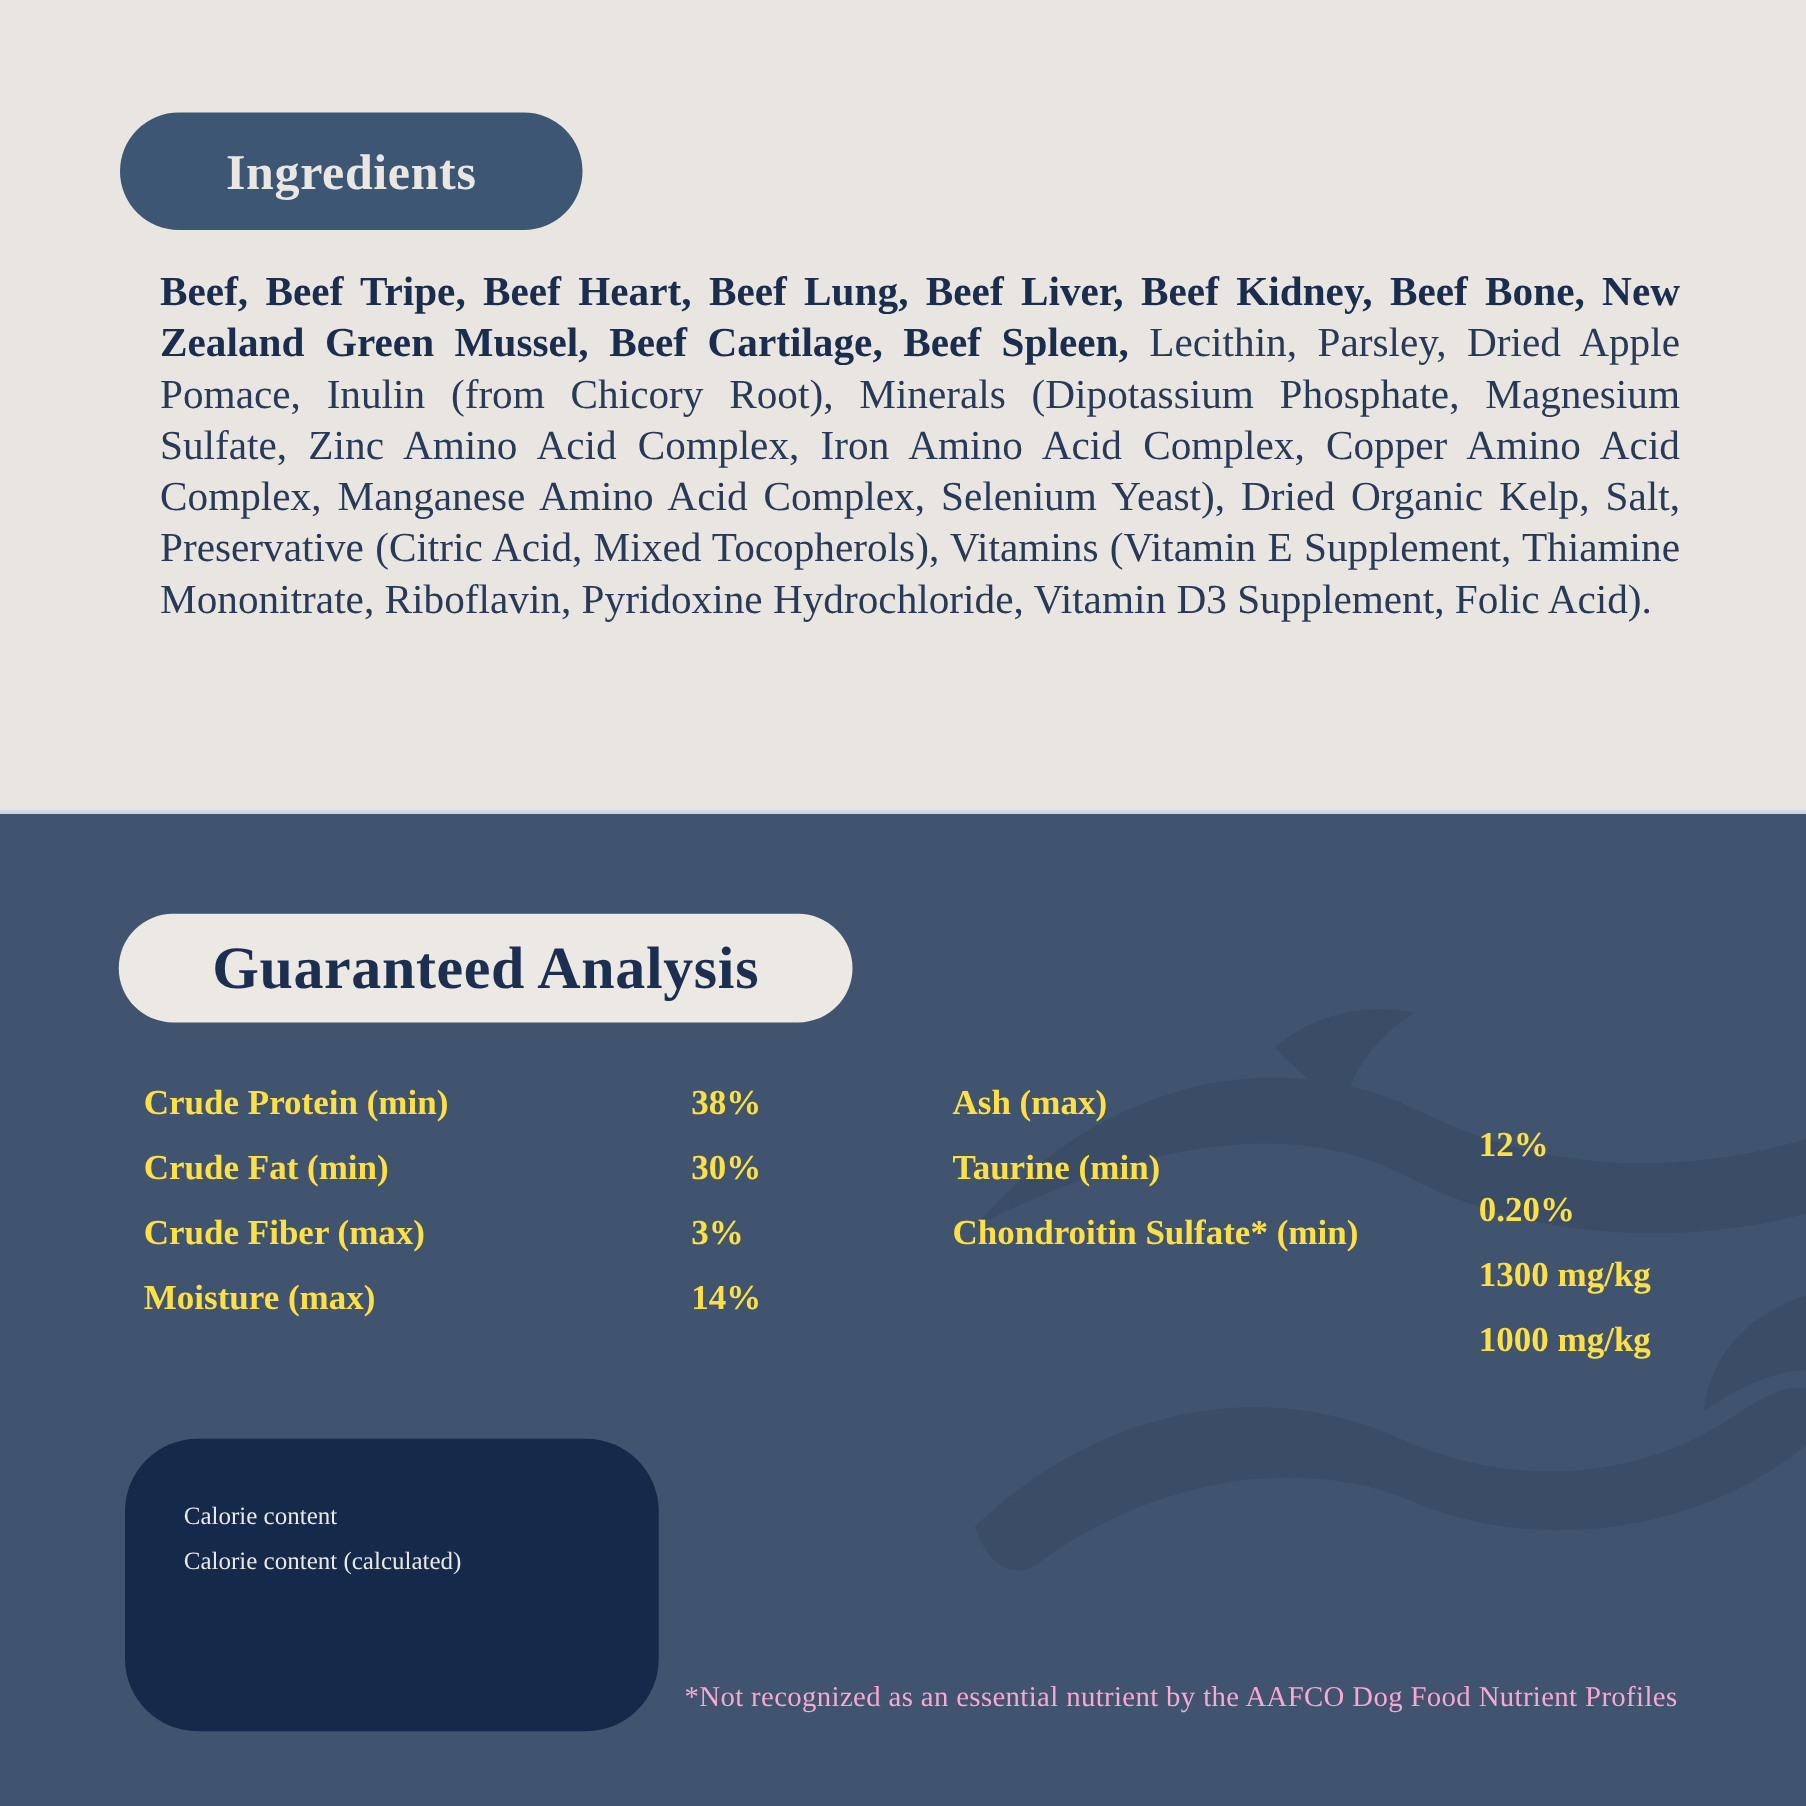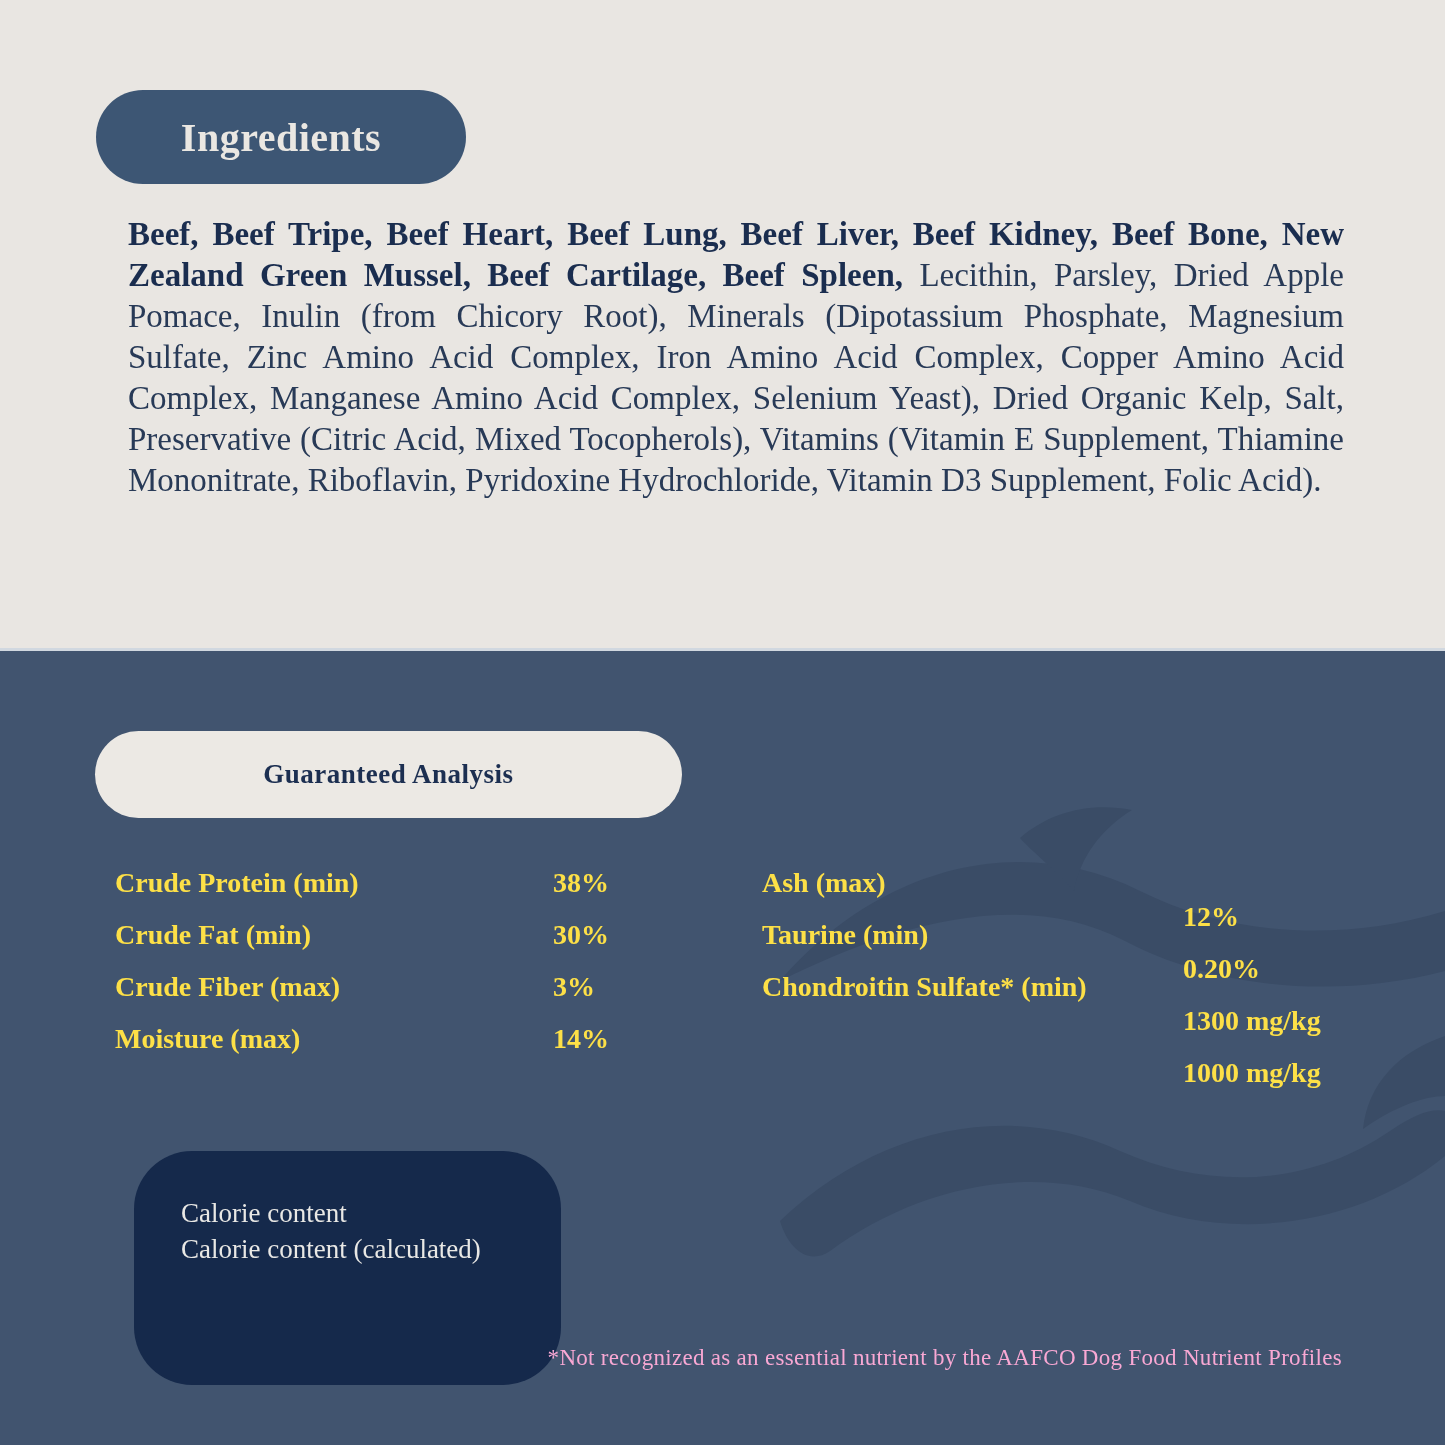"Guaranteed Analysis" .ga-pill { font-size: 27px -> 48px }
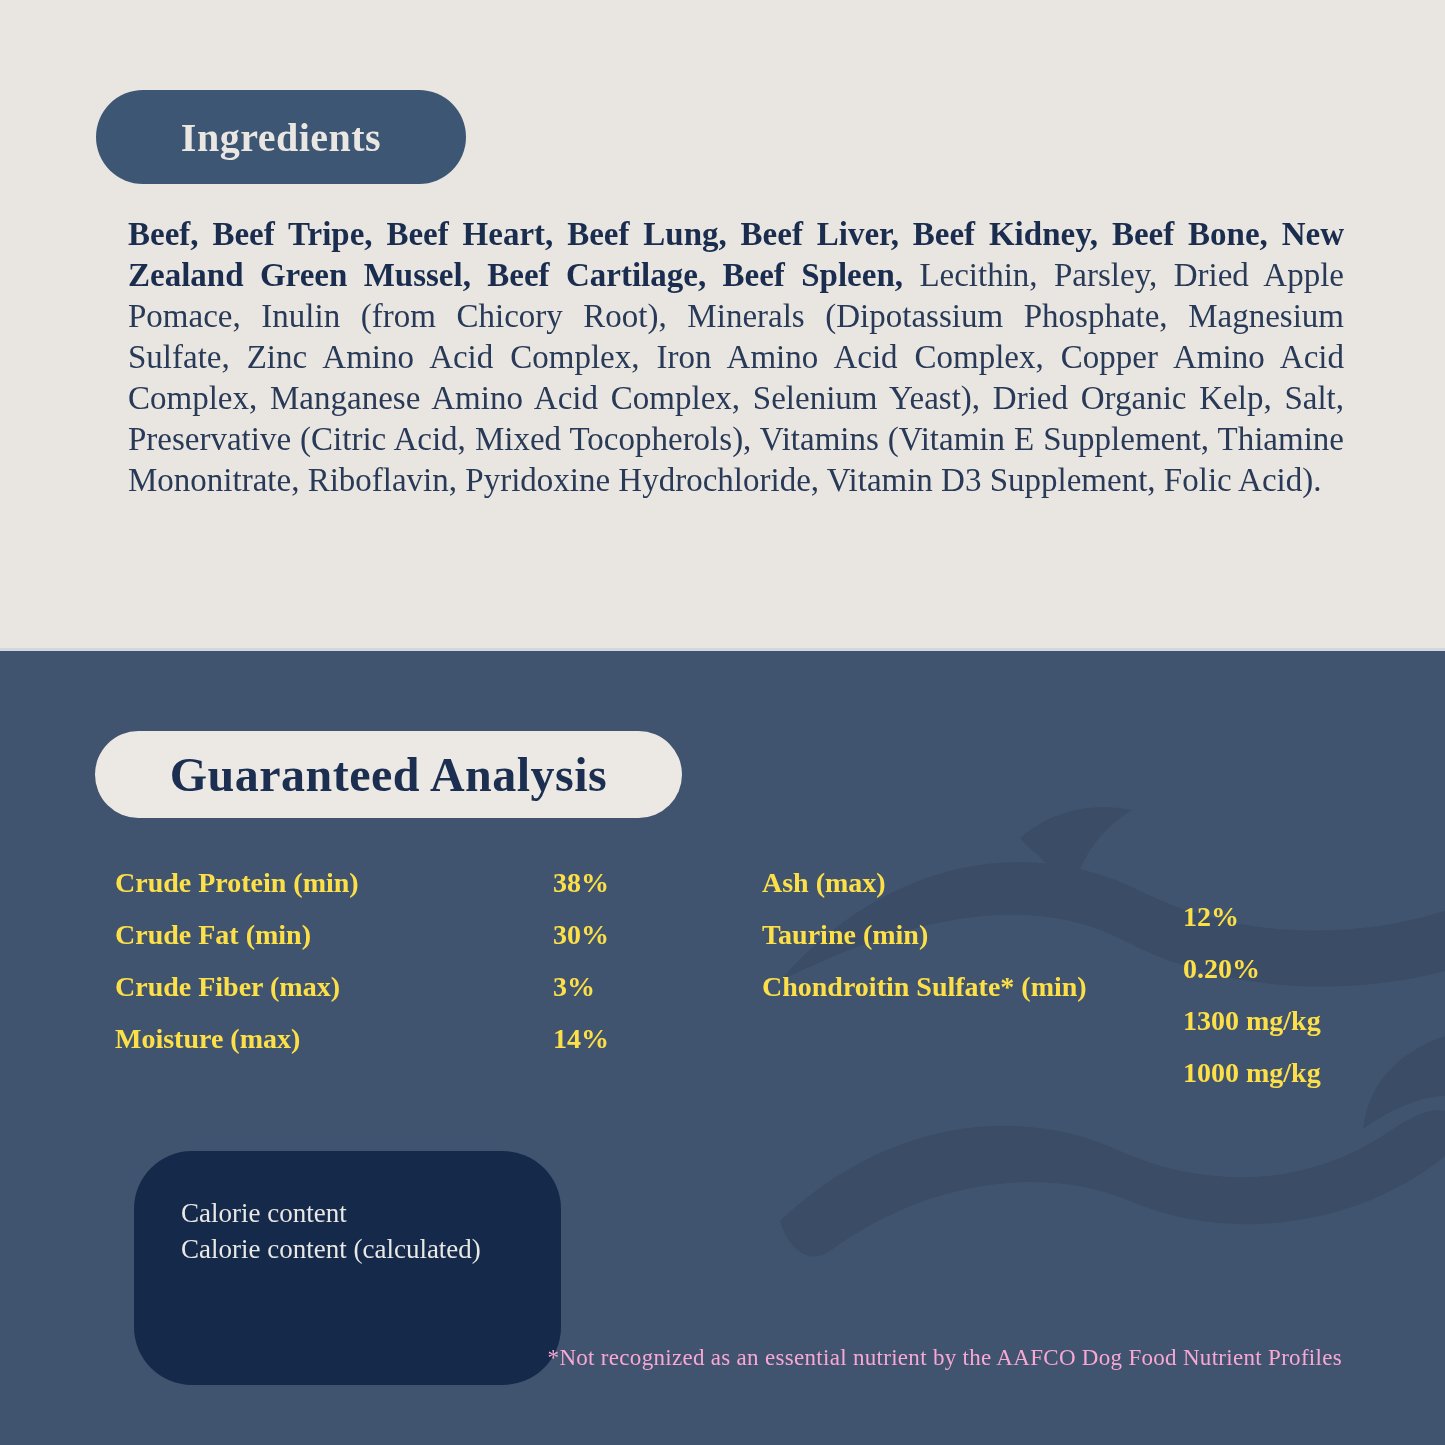"Calorie content" .calorie-box { font-size: 27px -> 20px; margin-left: 34px -> none }
